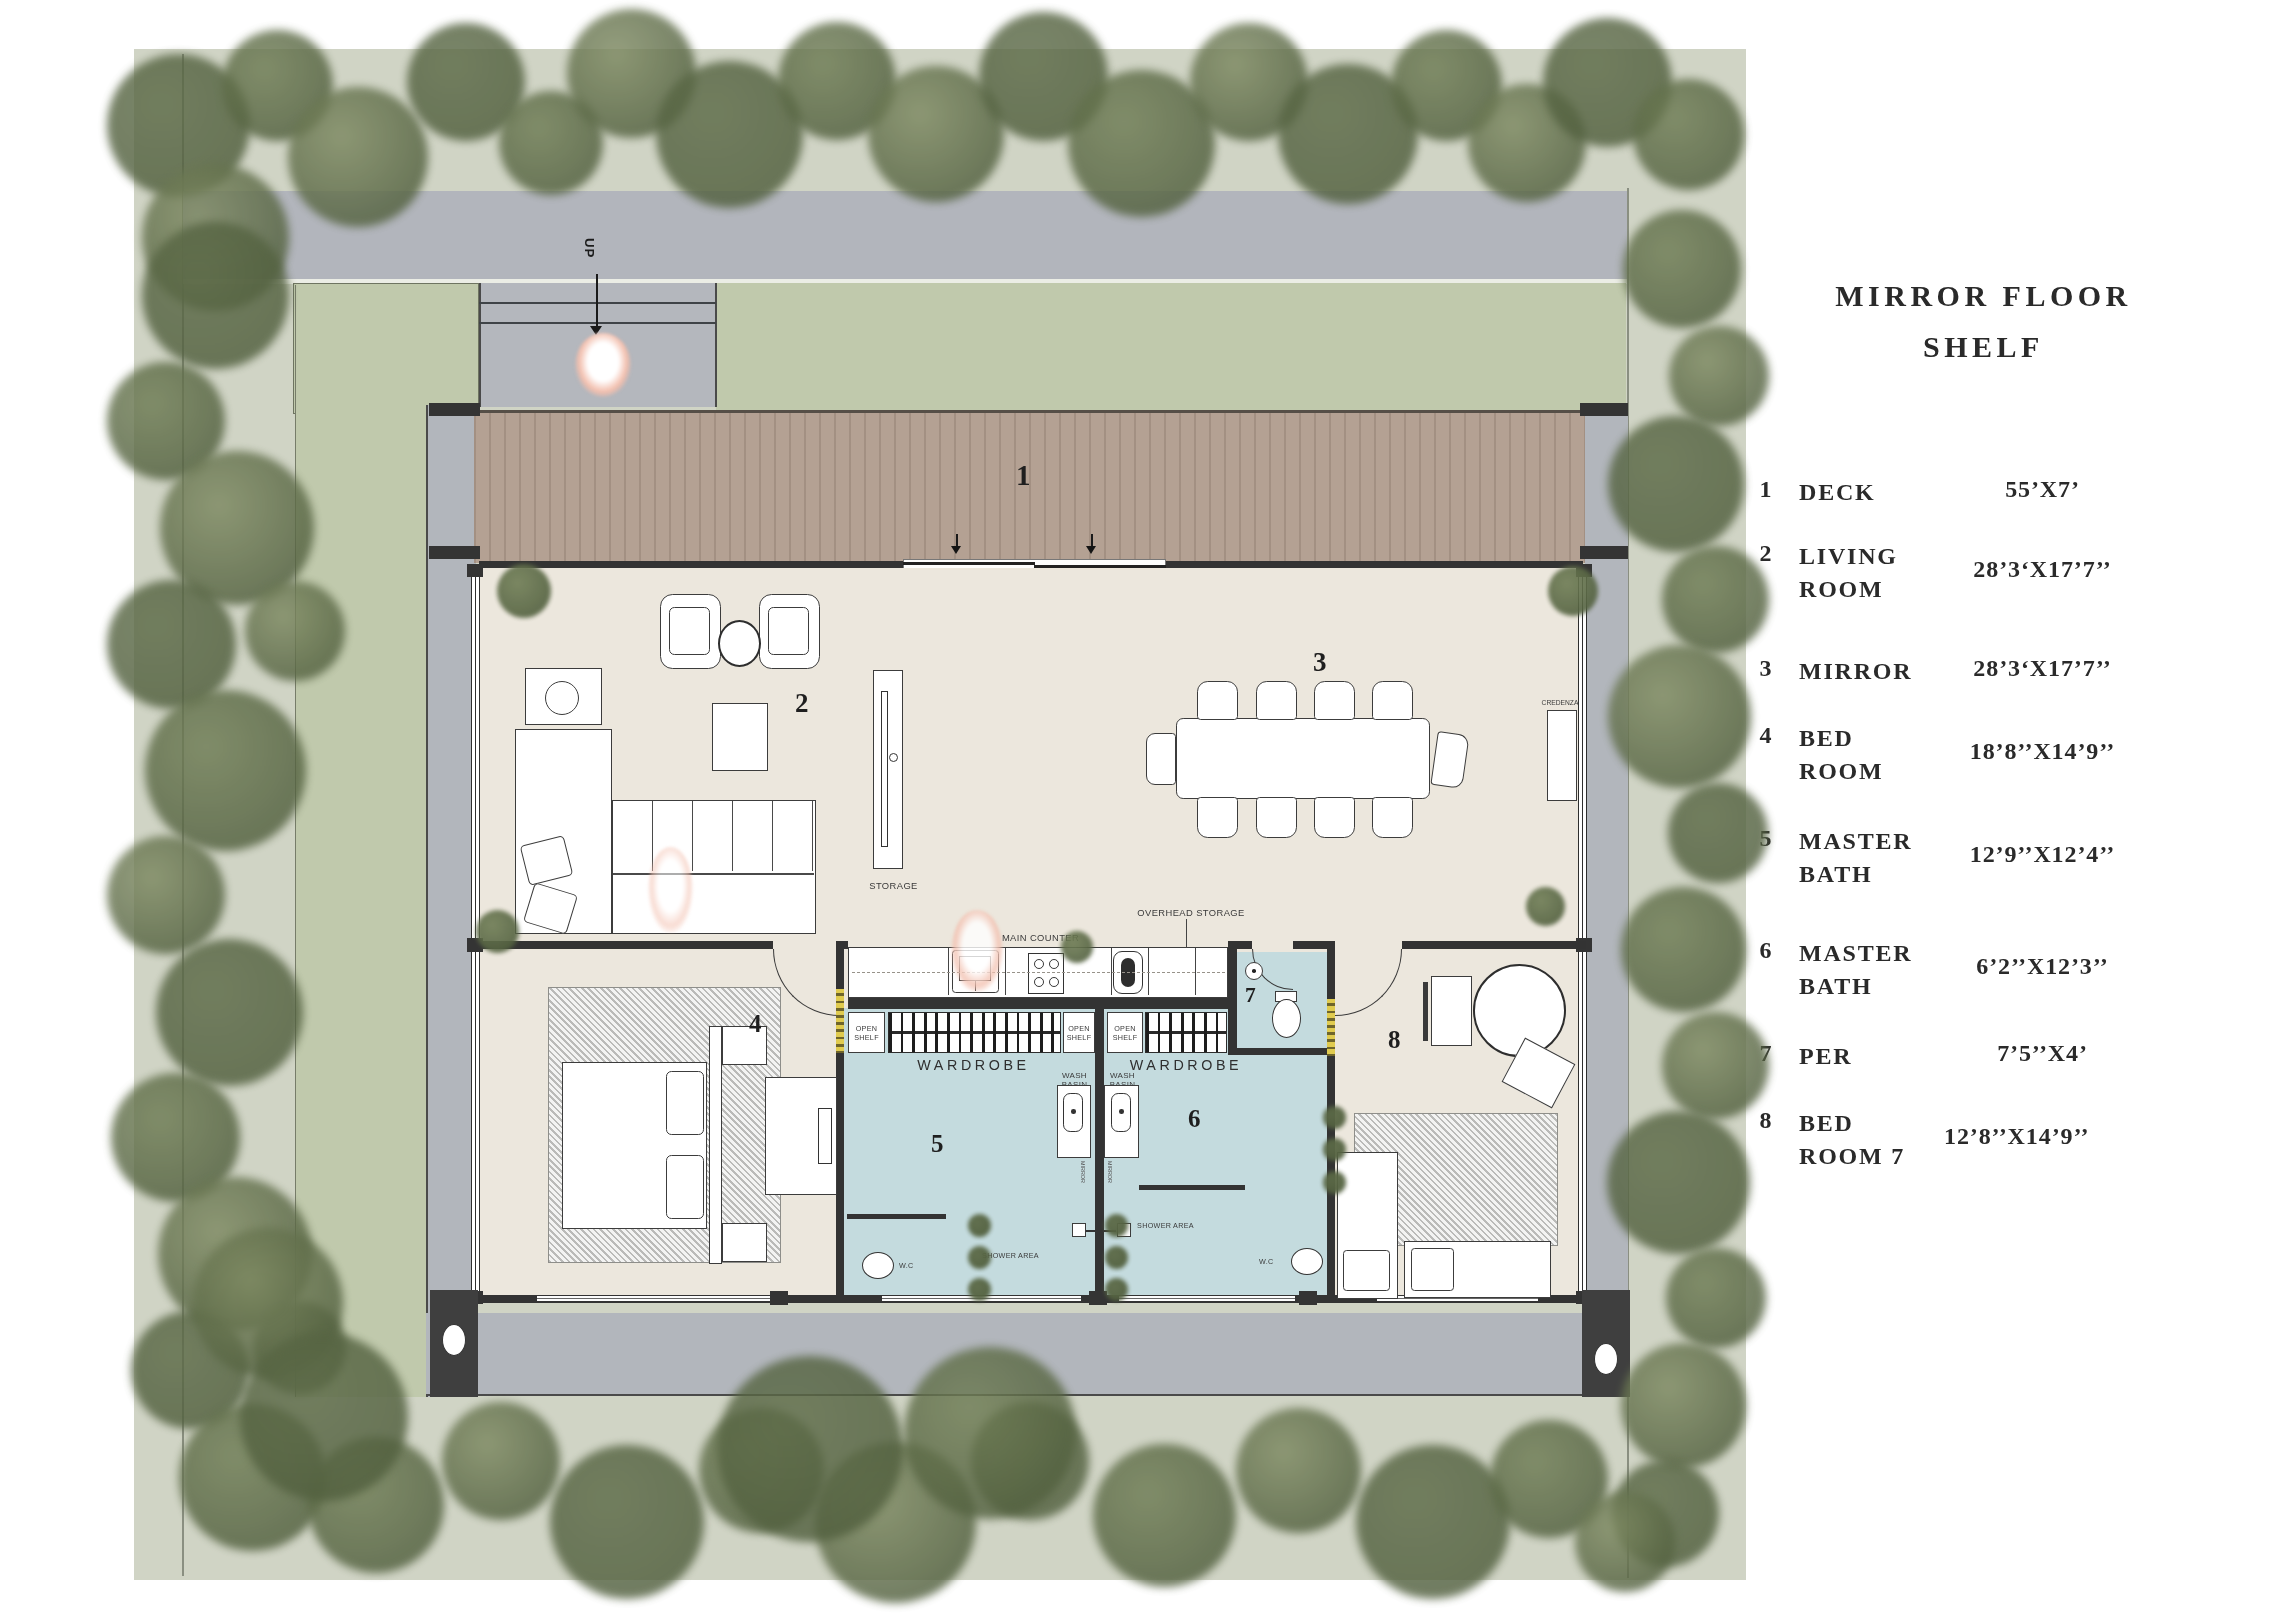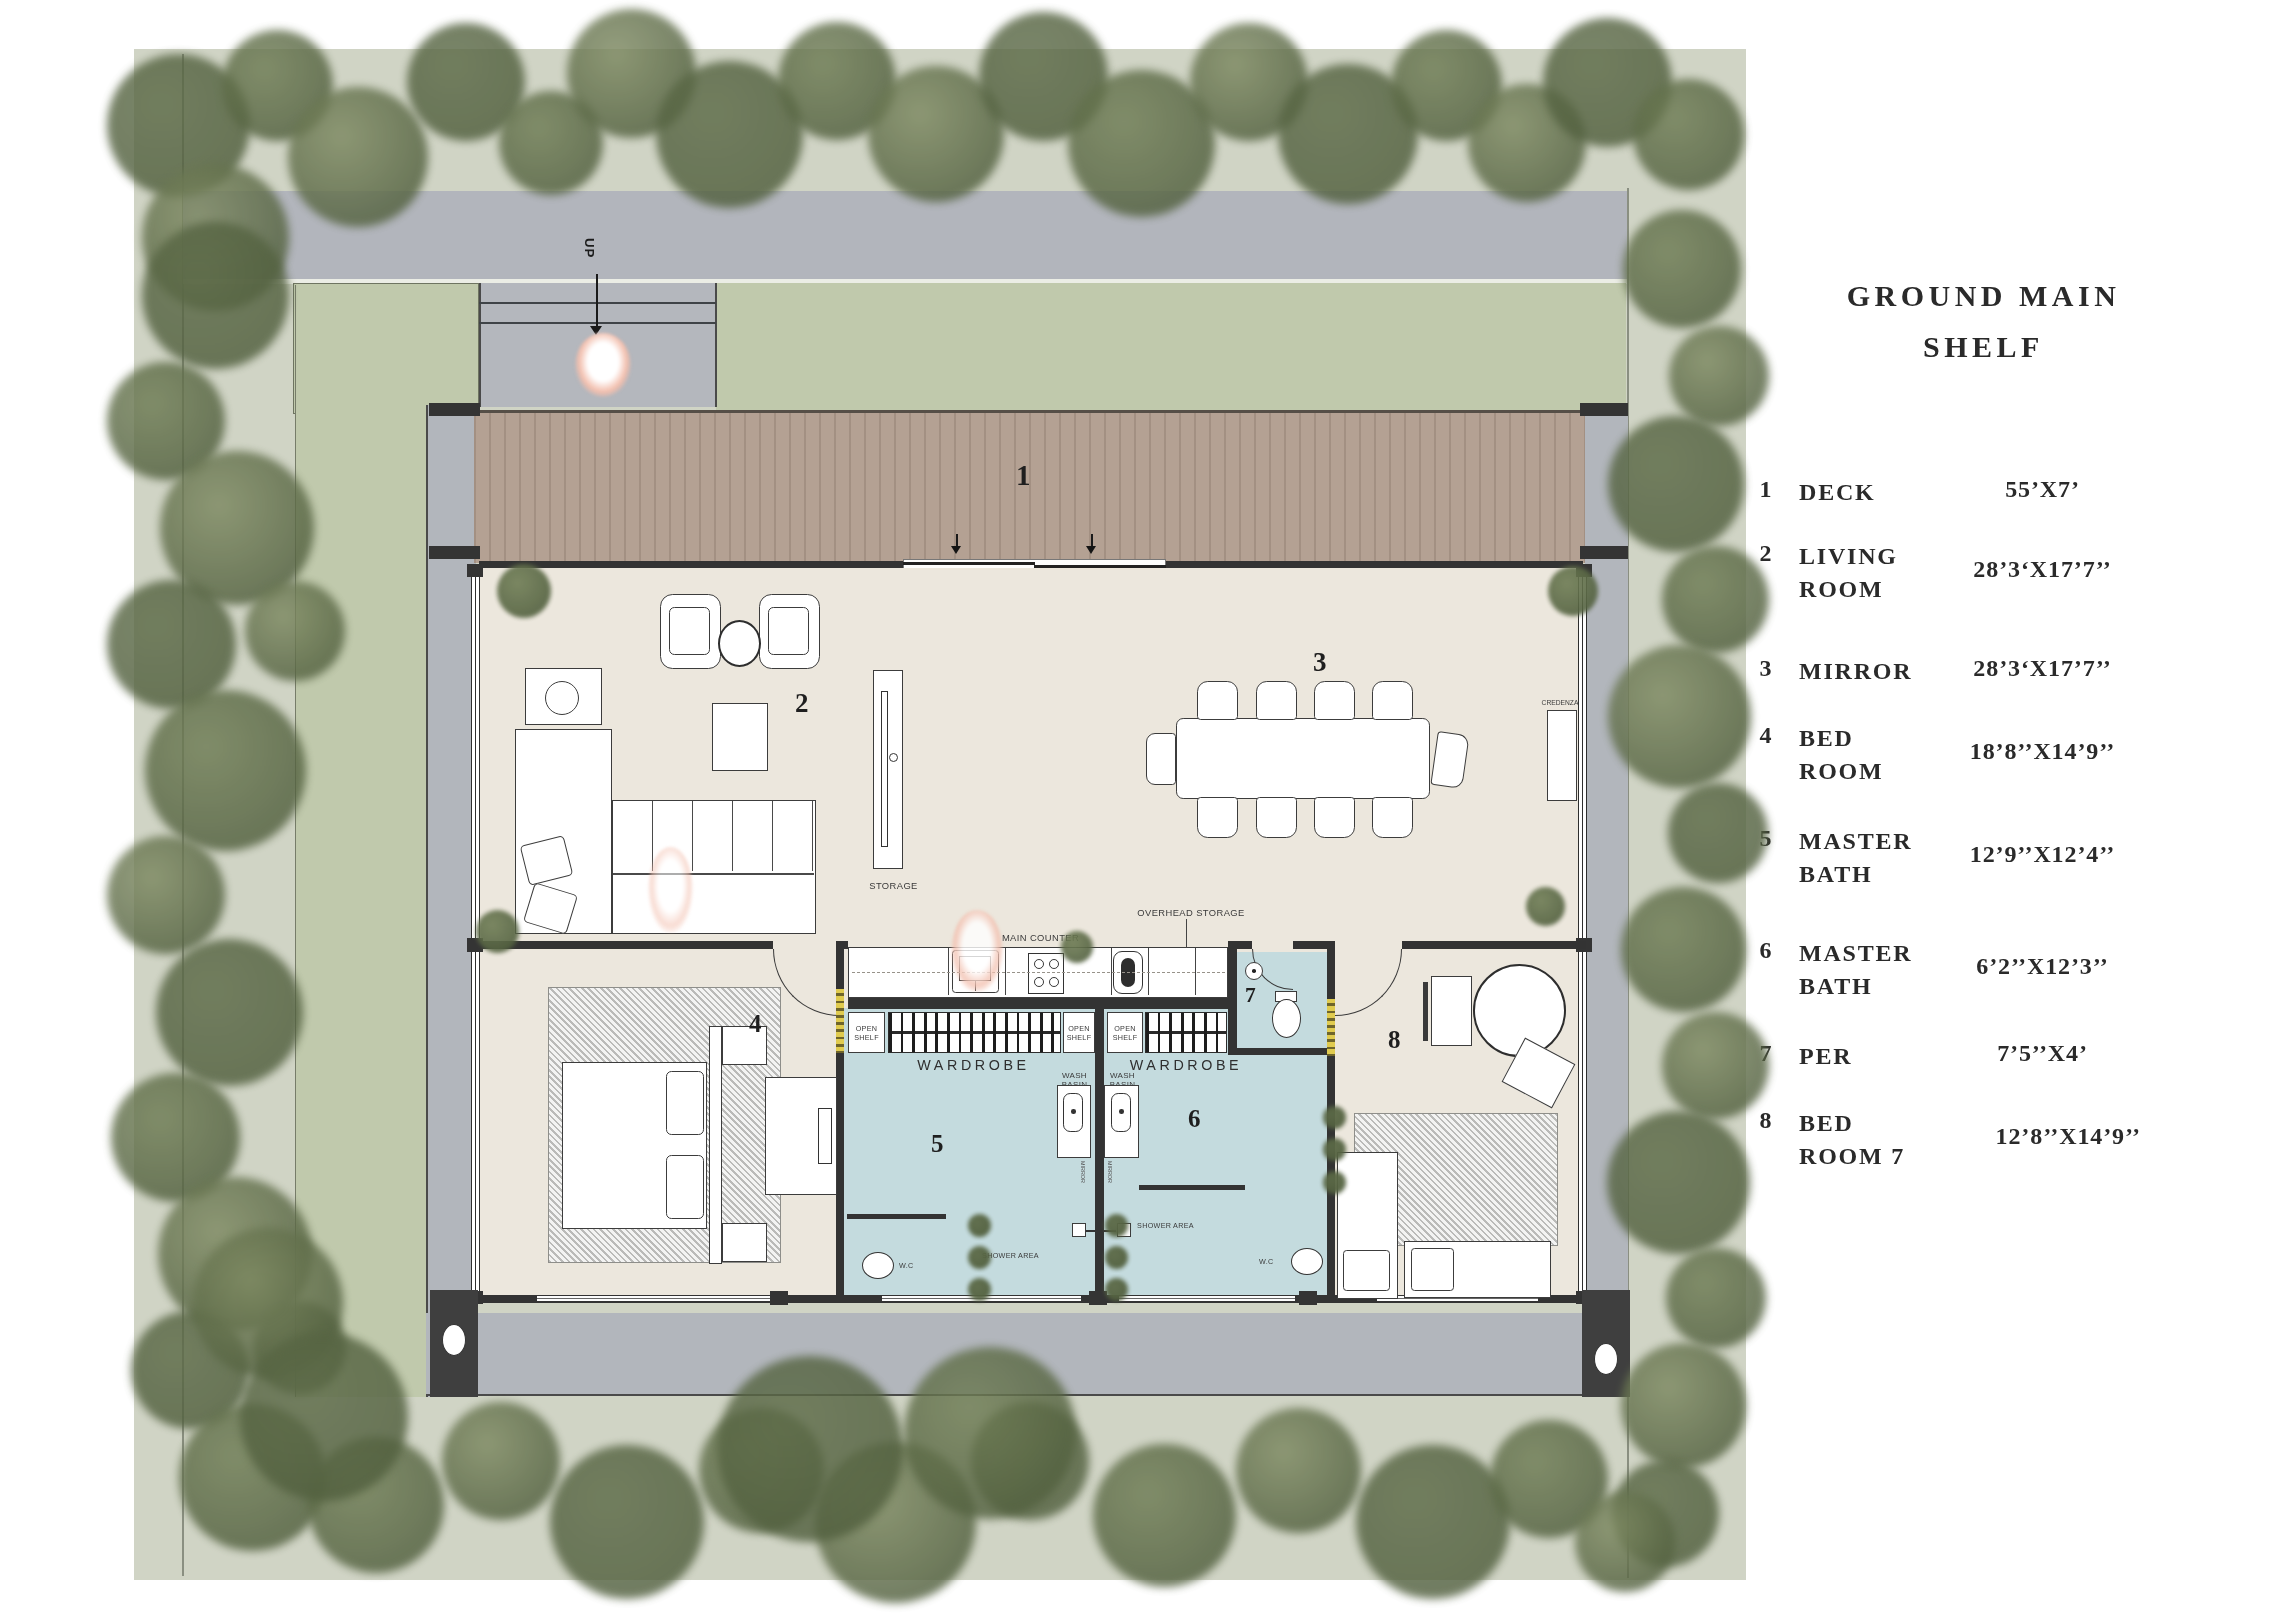"GROUND MAIN" div.abs { text: GROUND MAIN -> MIRROR FLOOR }
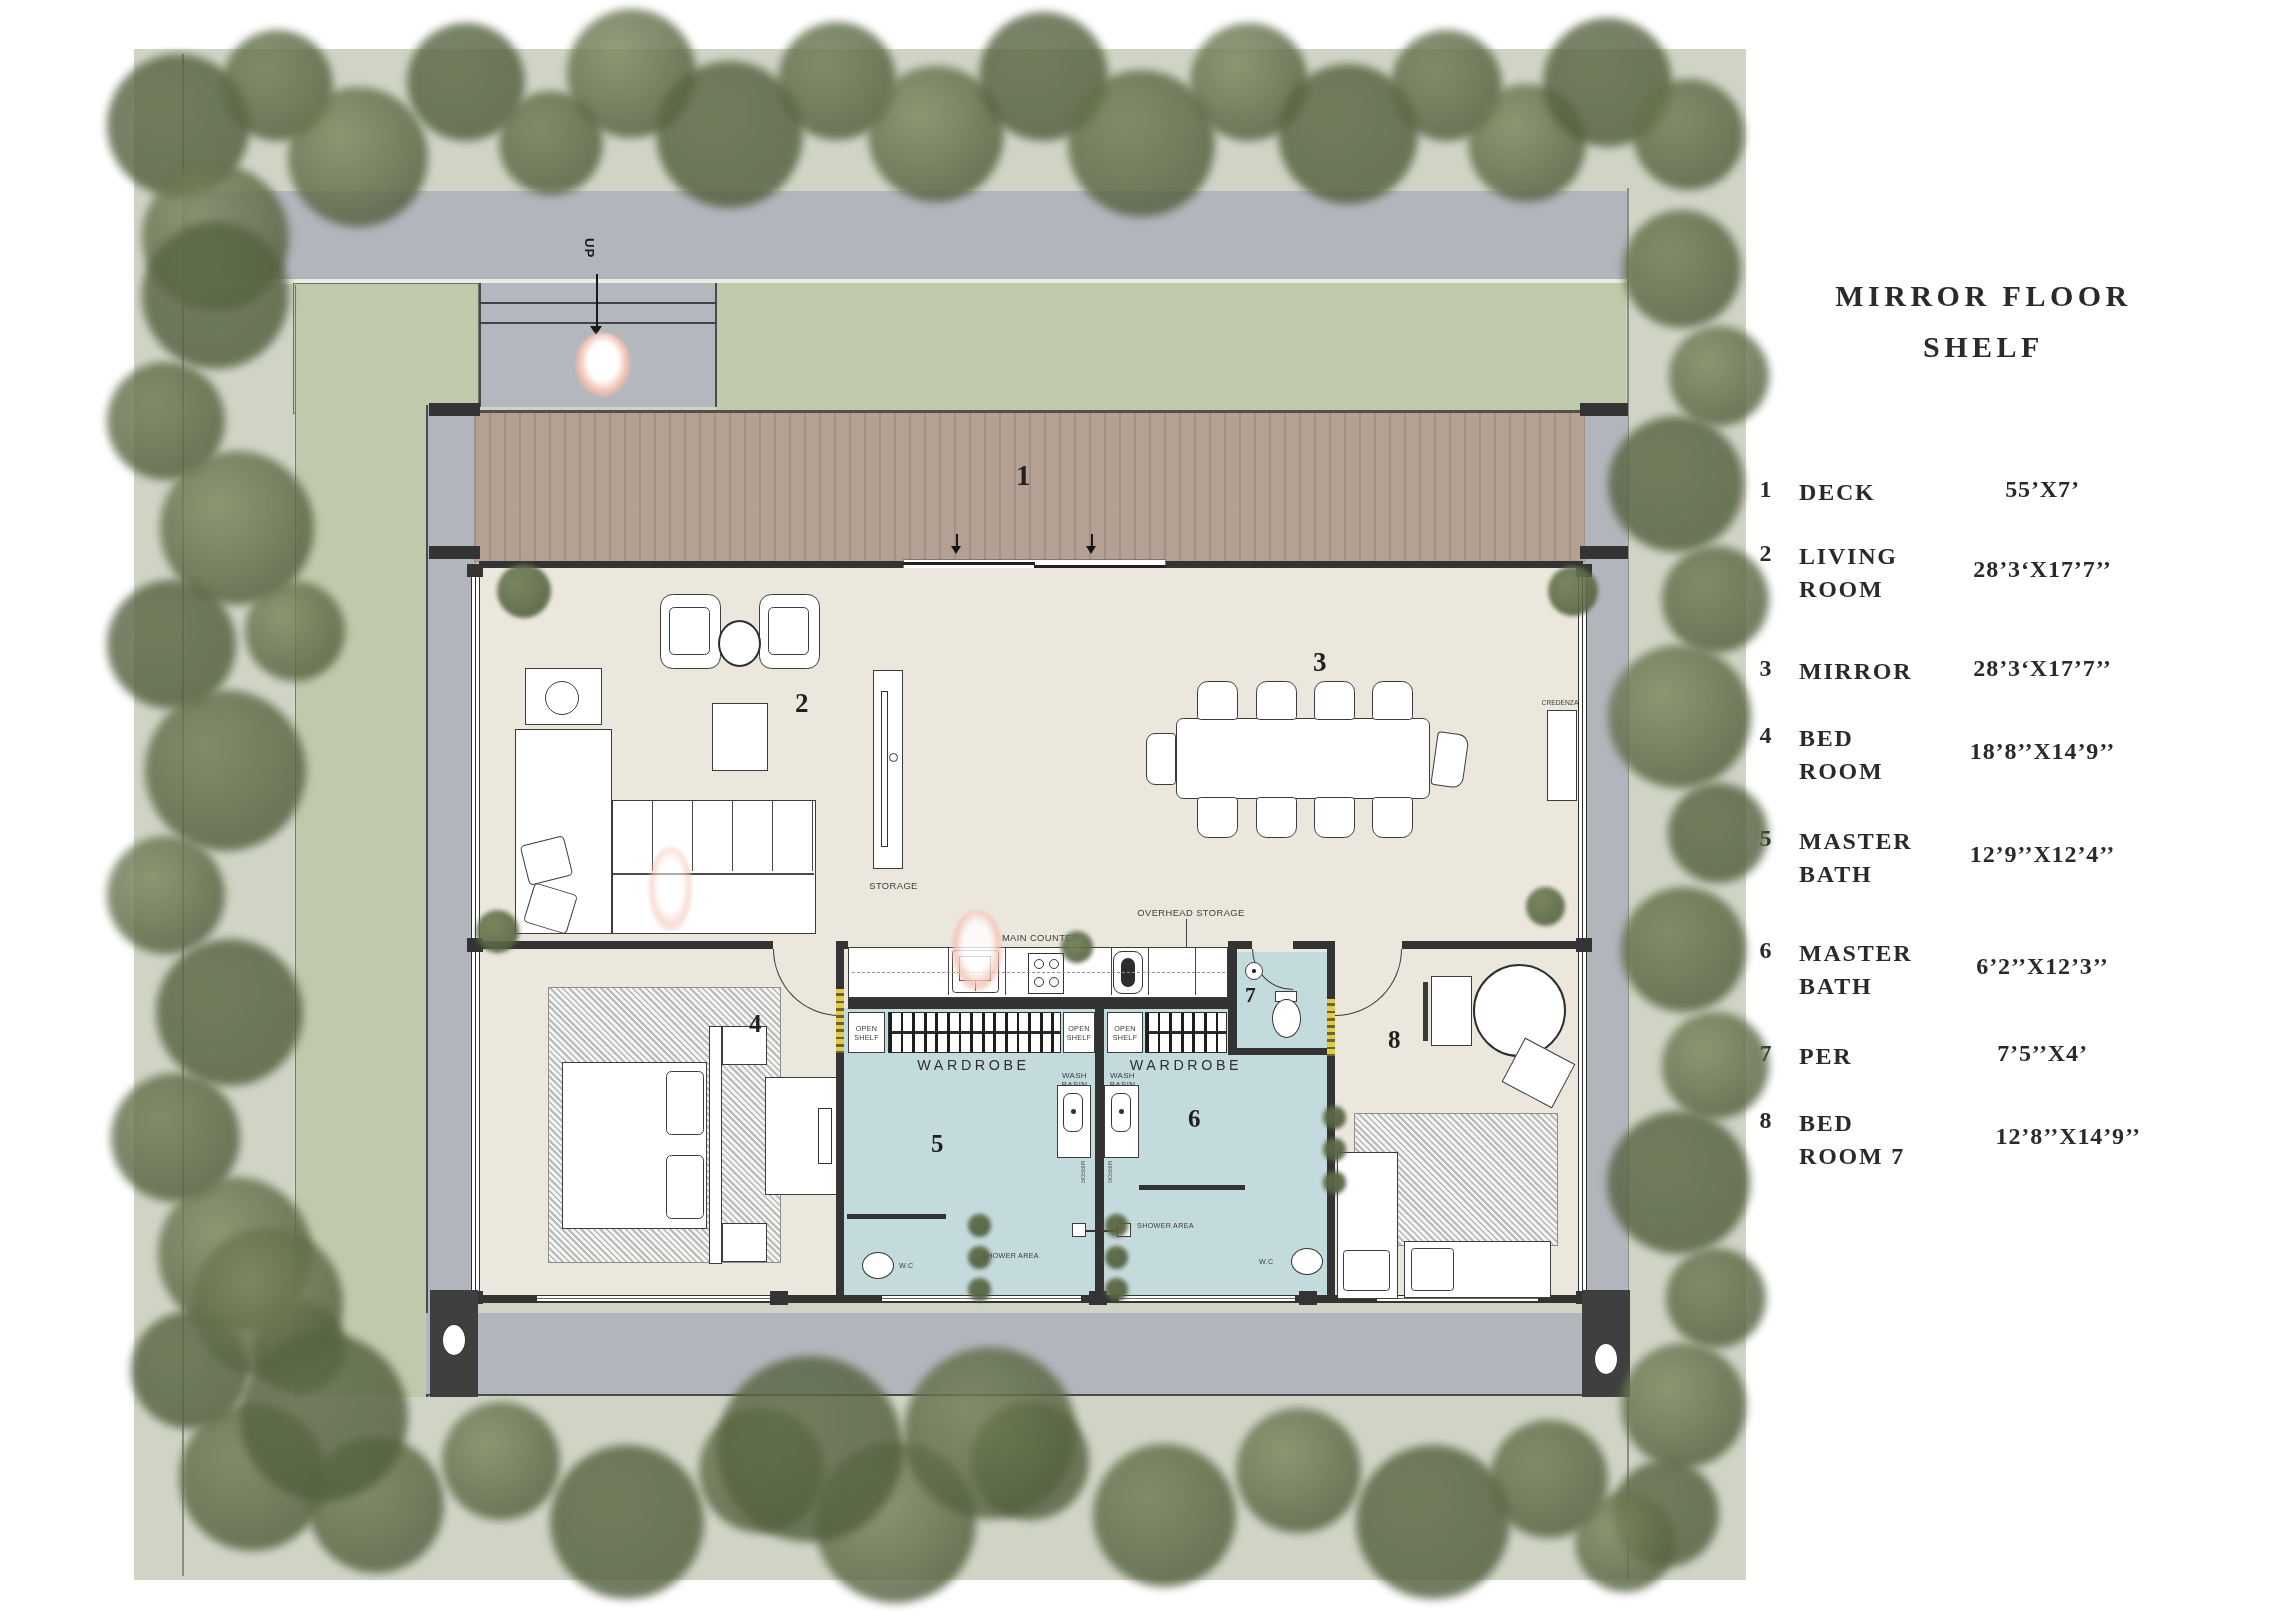"12’8’’X14’9’’" div.abs { text-align: right -> left }
